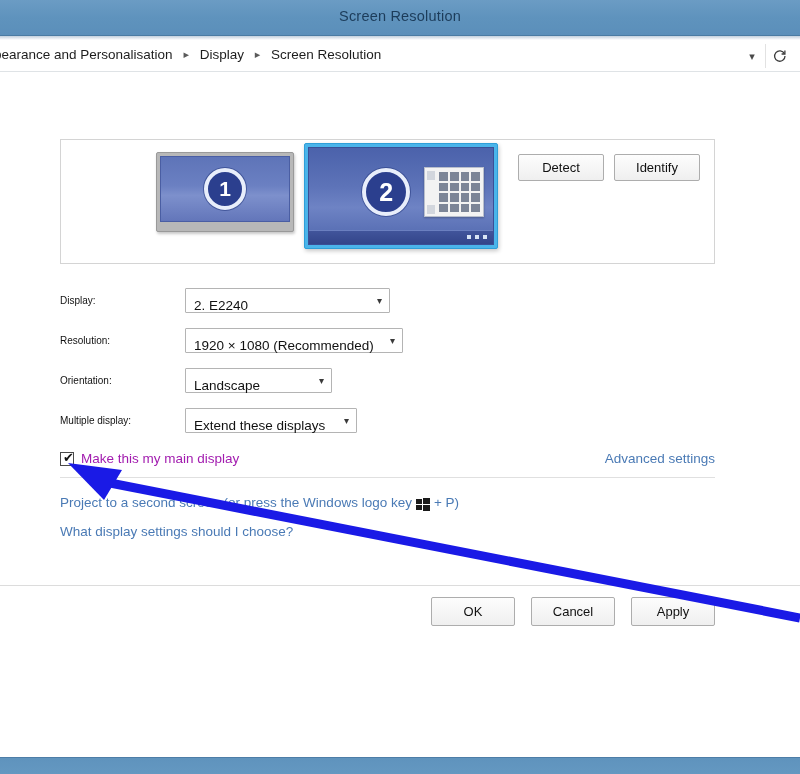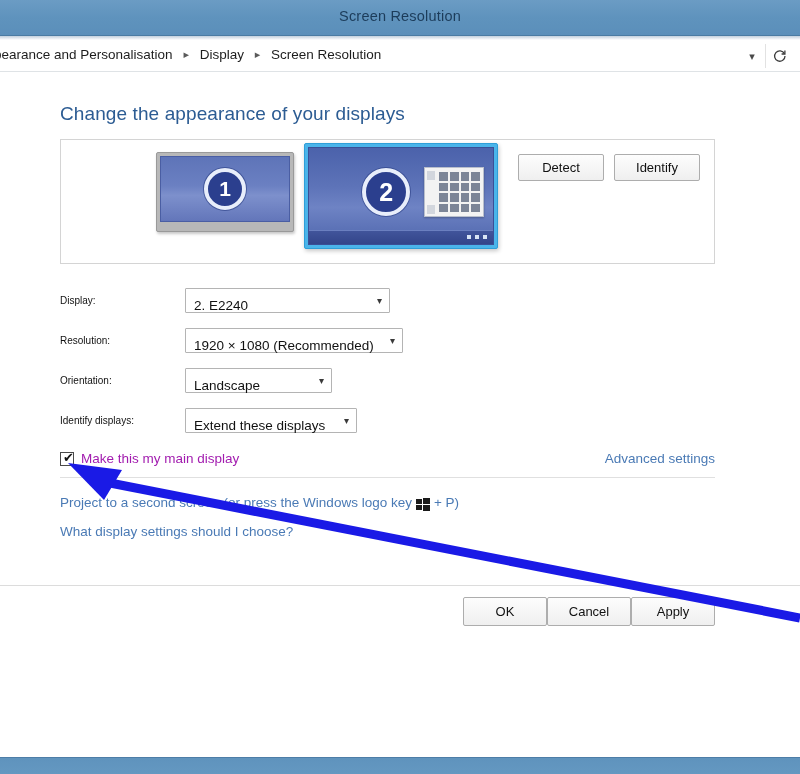"Change the appearance of your" div.page-title { html: <div>Change the appearance of your displays</div> -> none }
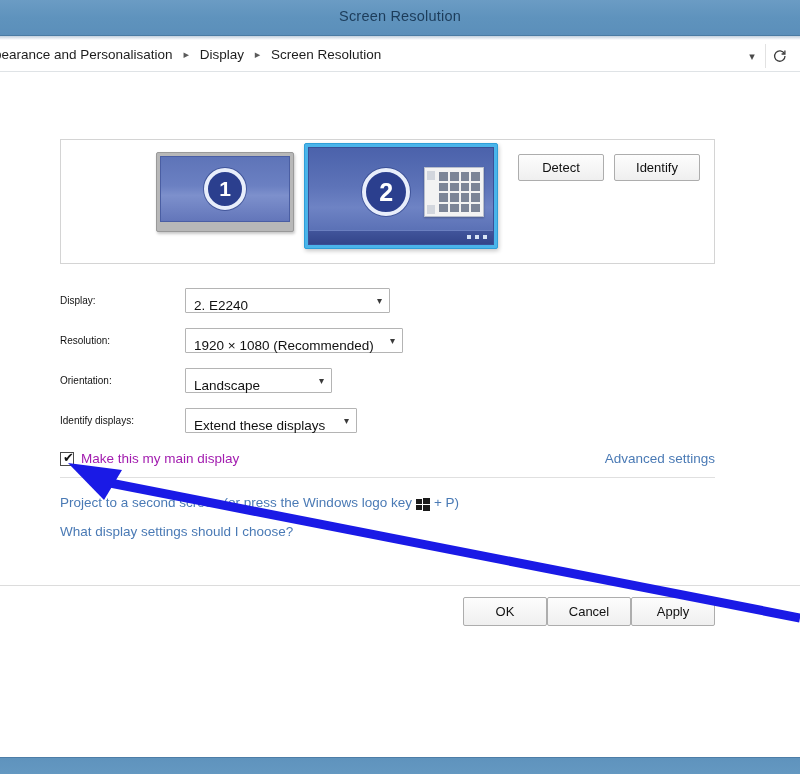"Identify displays:" div.lbl { text: Identify displays -> Multiple display }
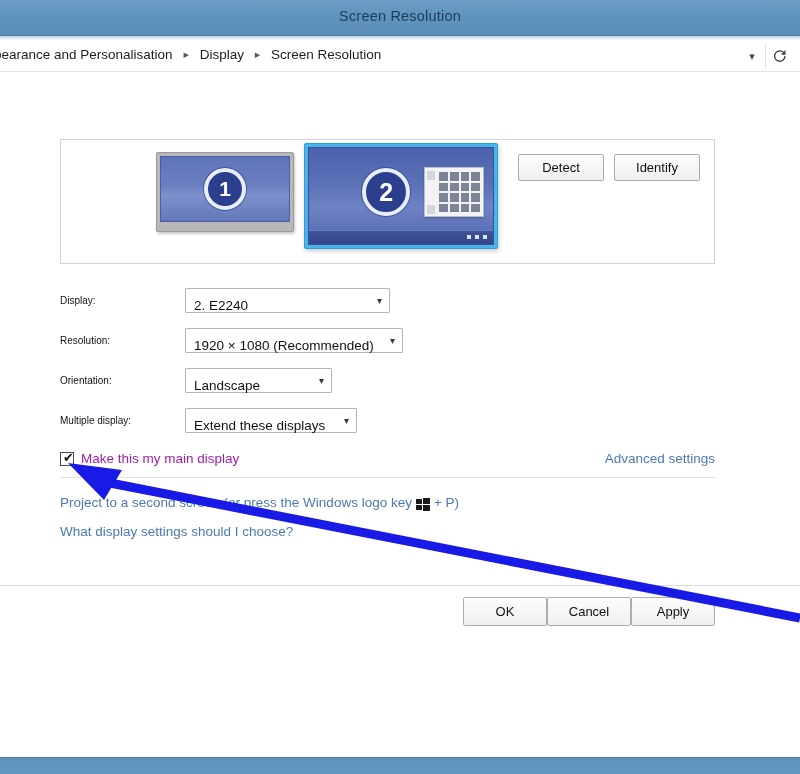"OK" .footer-buttons { gap: 0 -> 16px }
